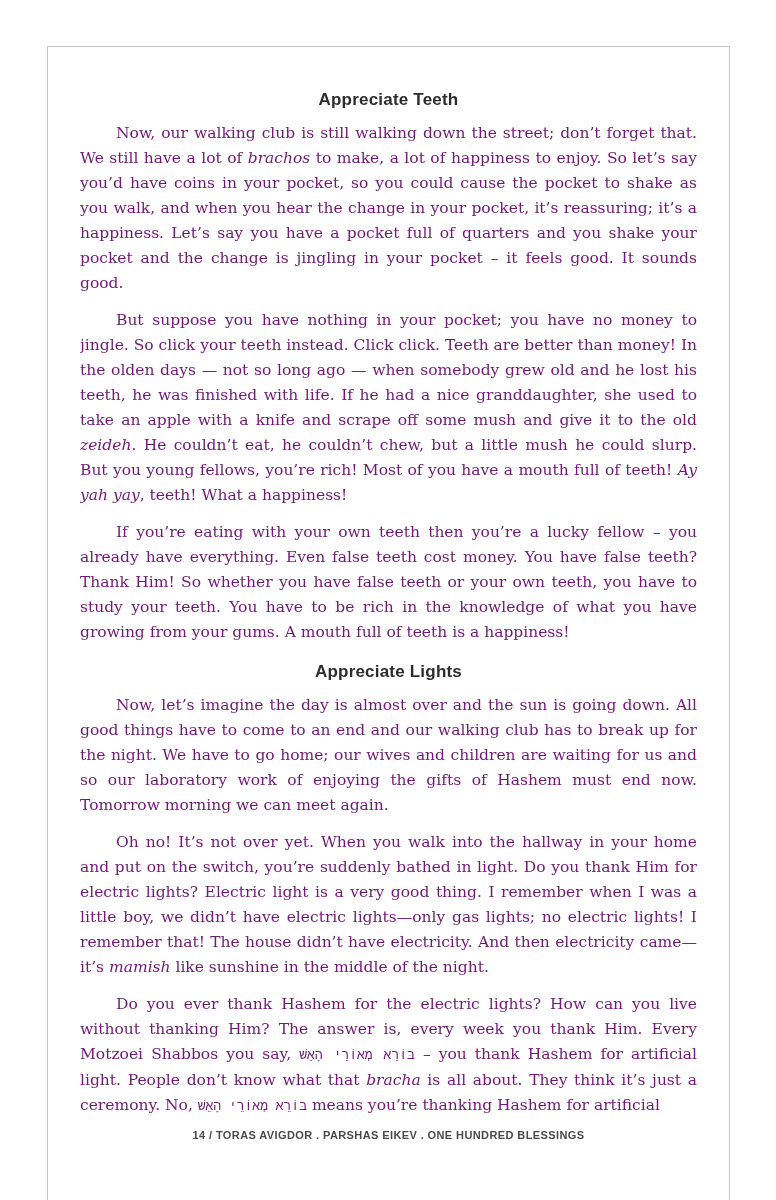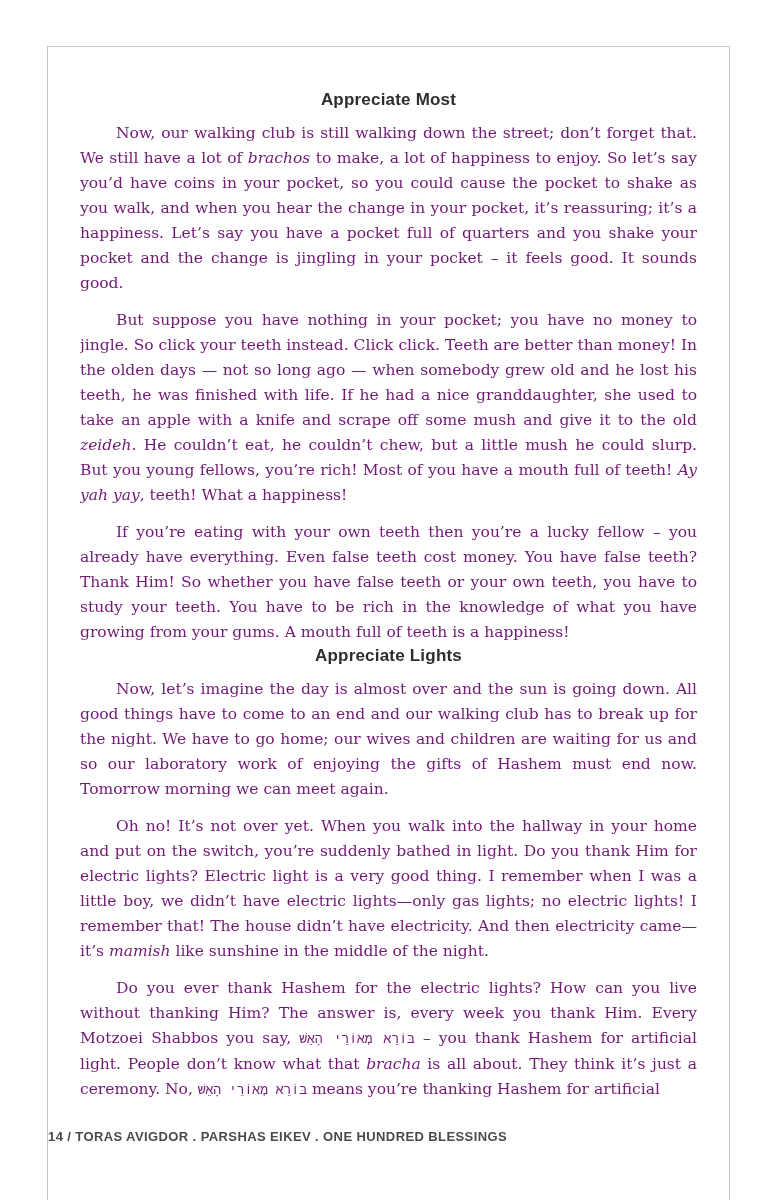"Appreciate Most" h2.section-heading { text: Most -> Teeth }
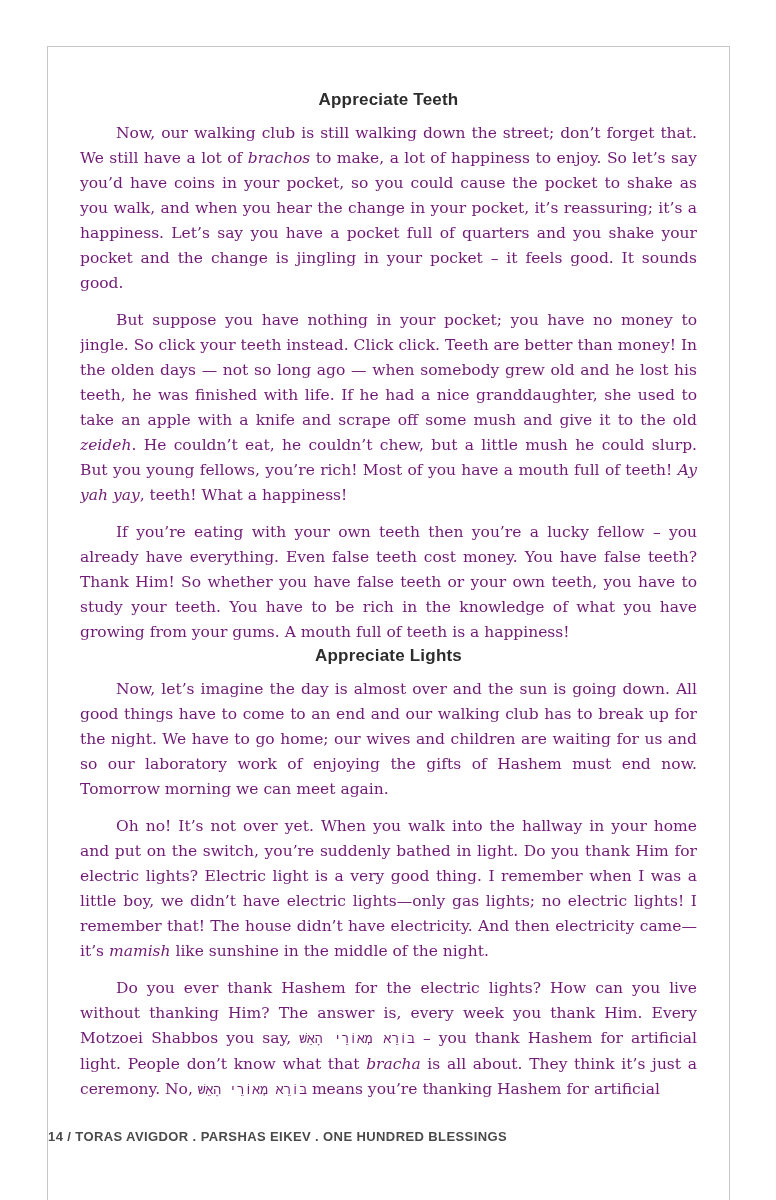"Appreciate Lights" .body-paragraph + .section-heading { margin-top: none -> 16px }
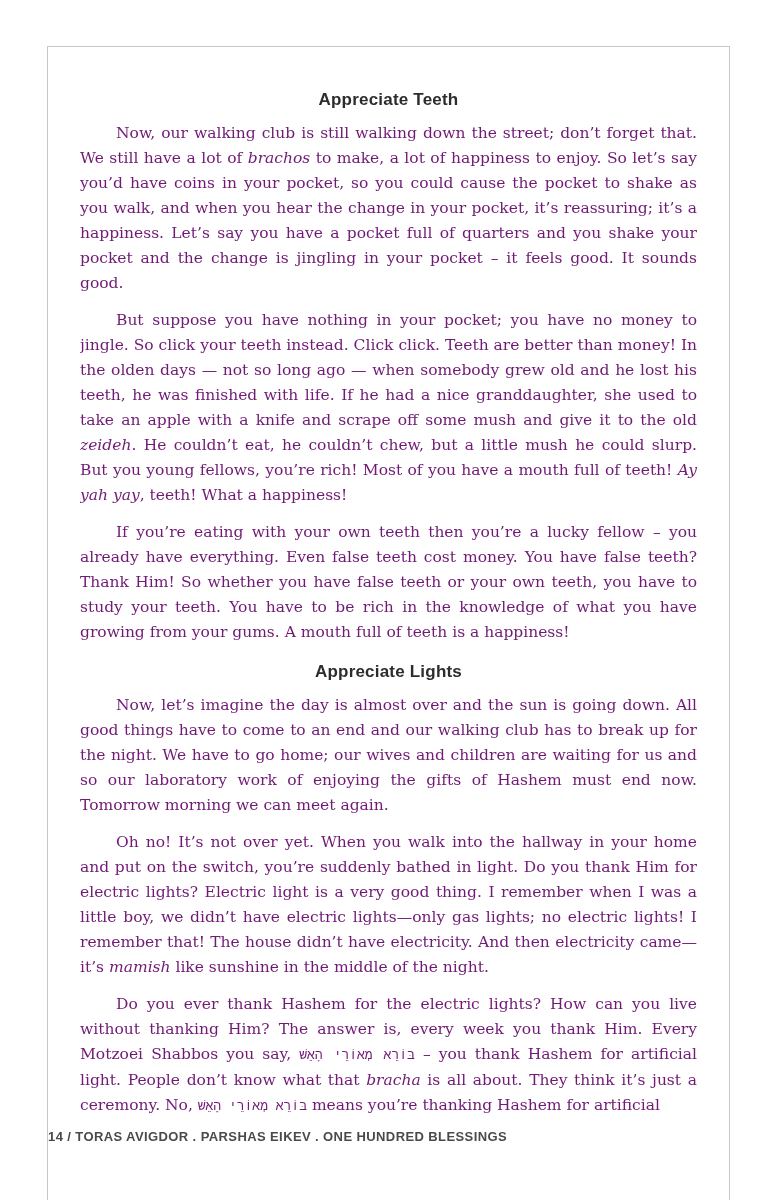"14 / TORAS AVIGDOR ." .page-footer { font-size: 13px -> 11px; text-align: none -> center }
